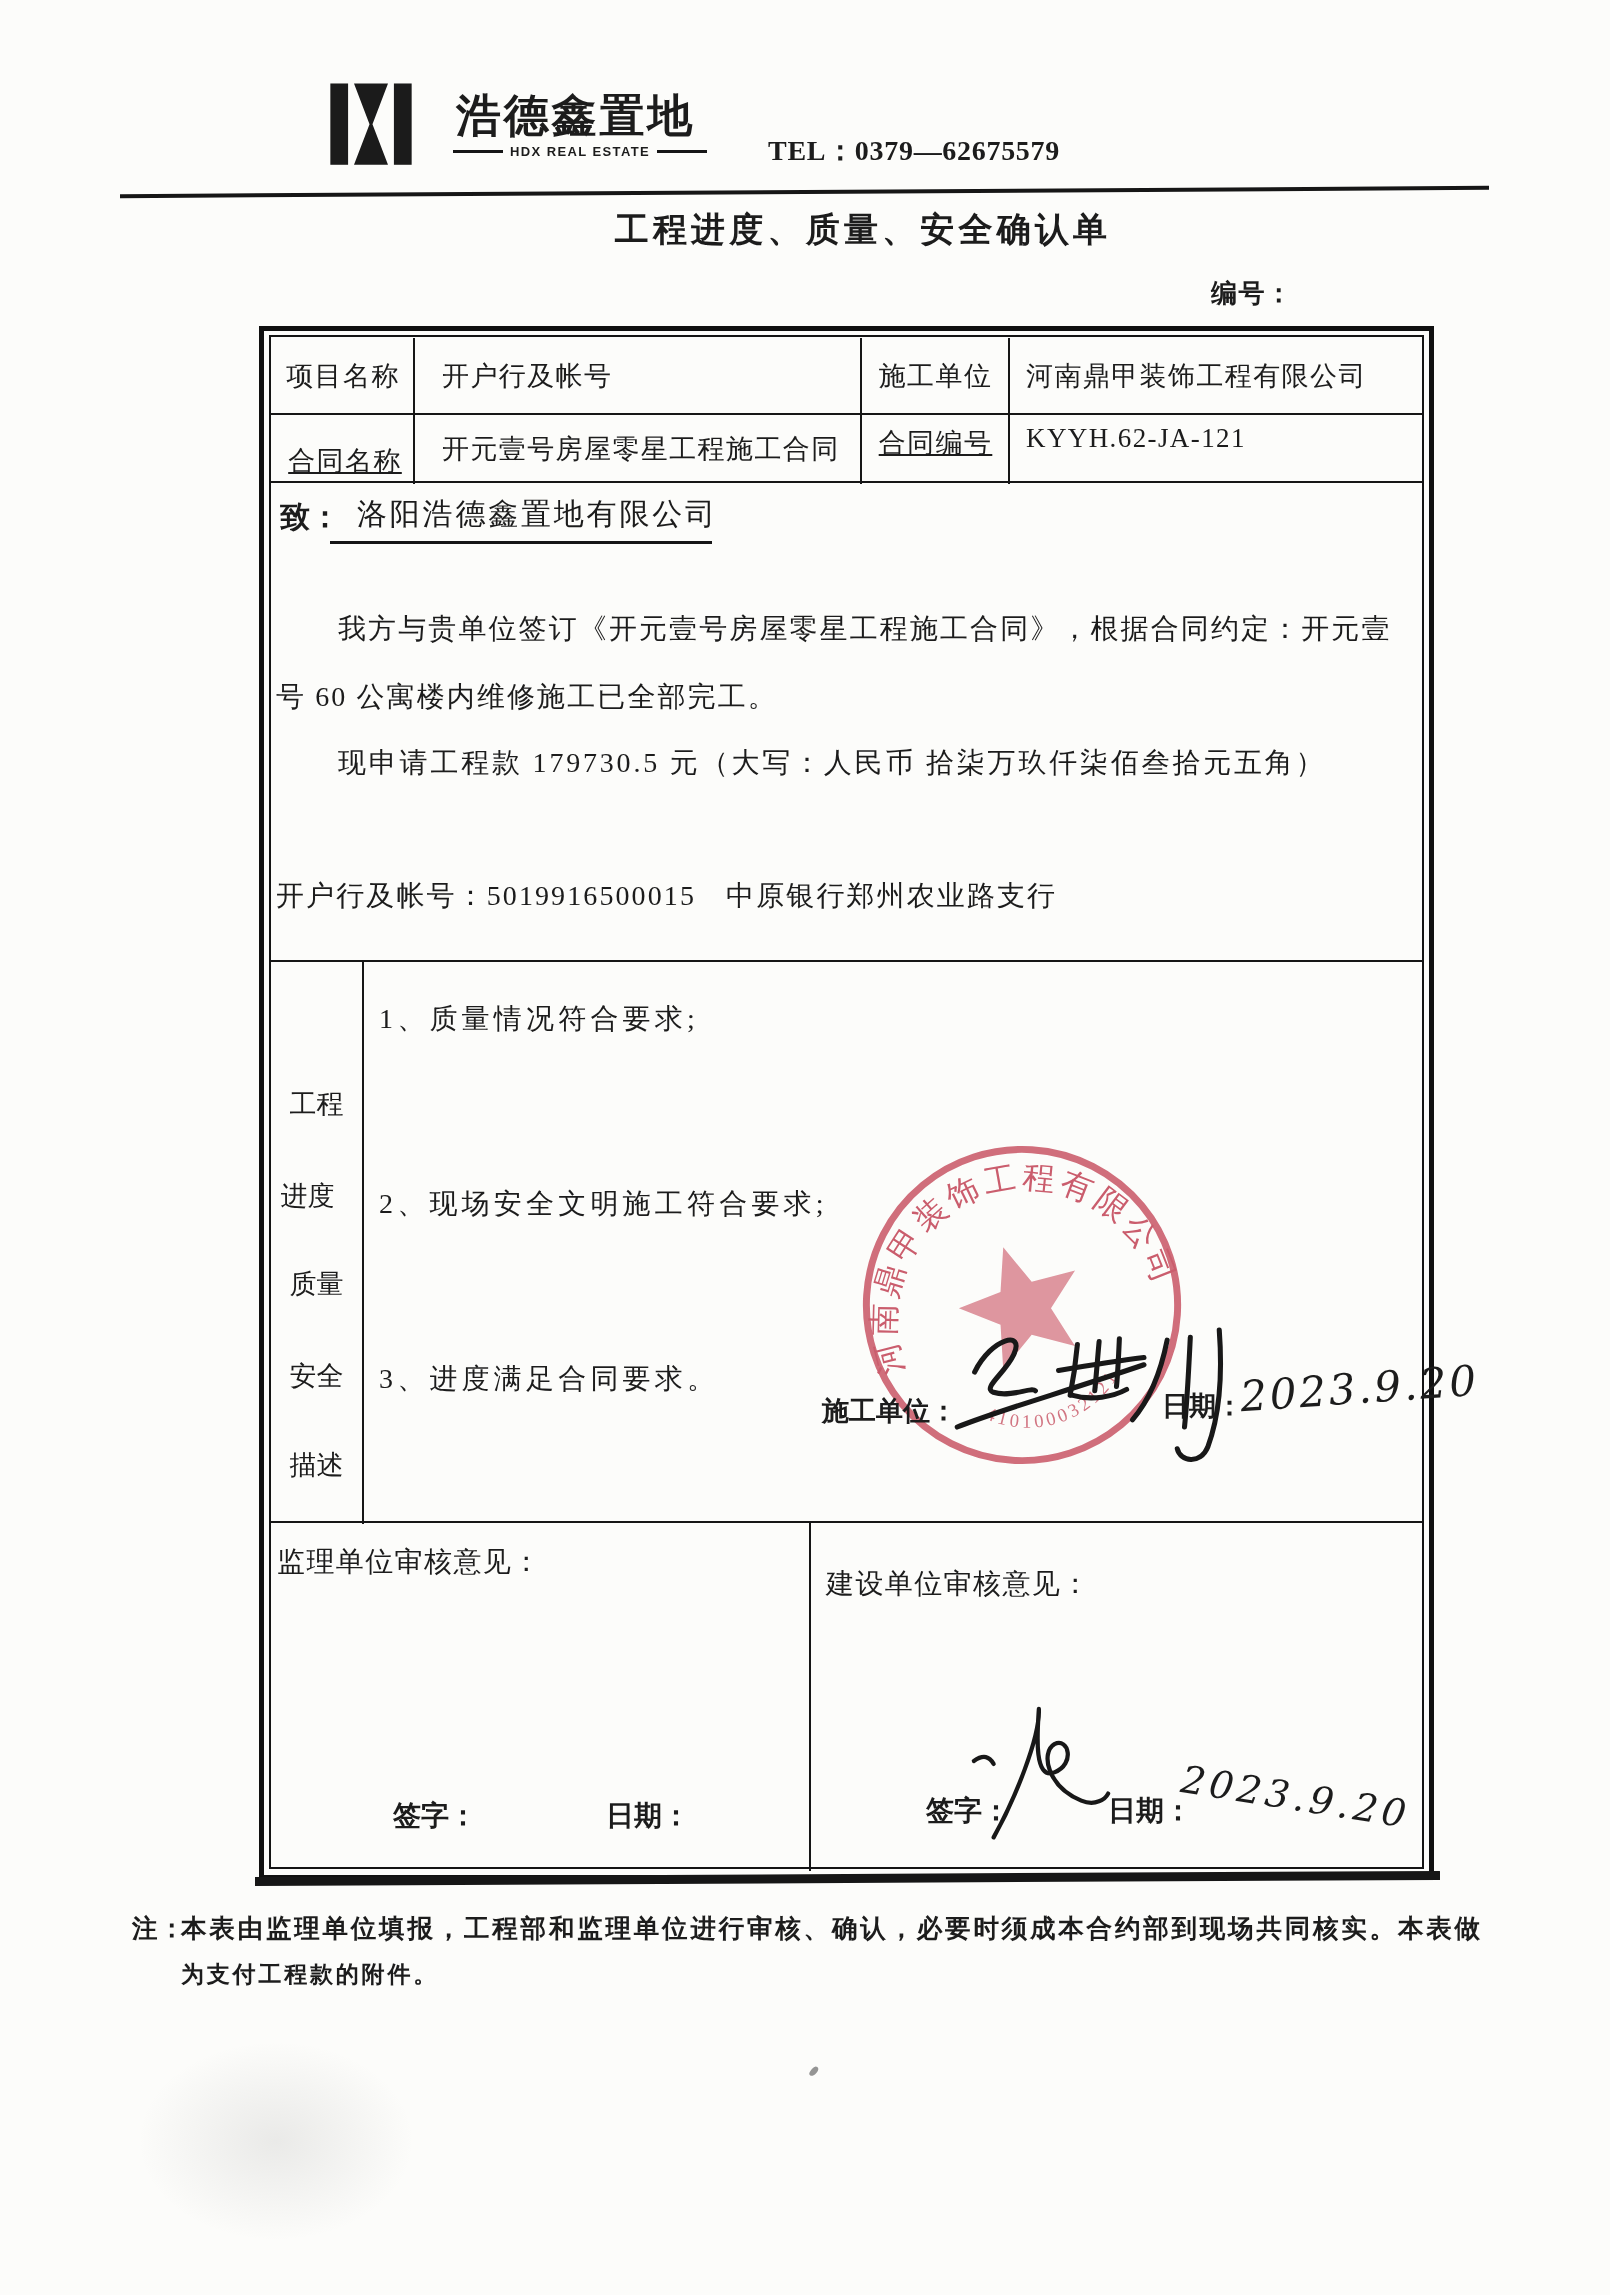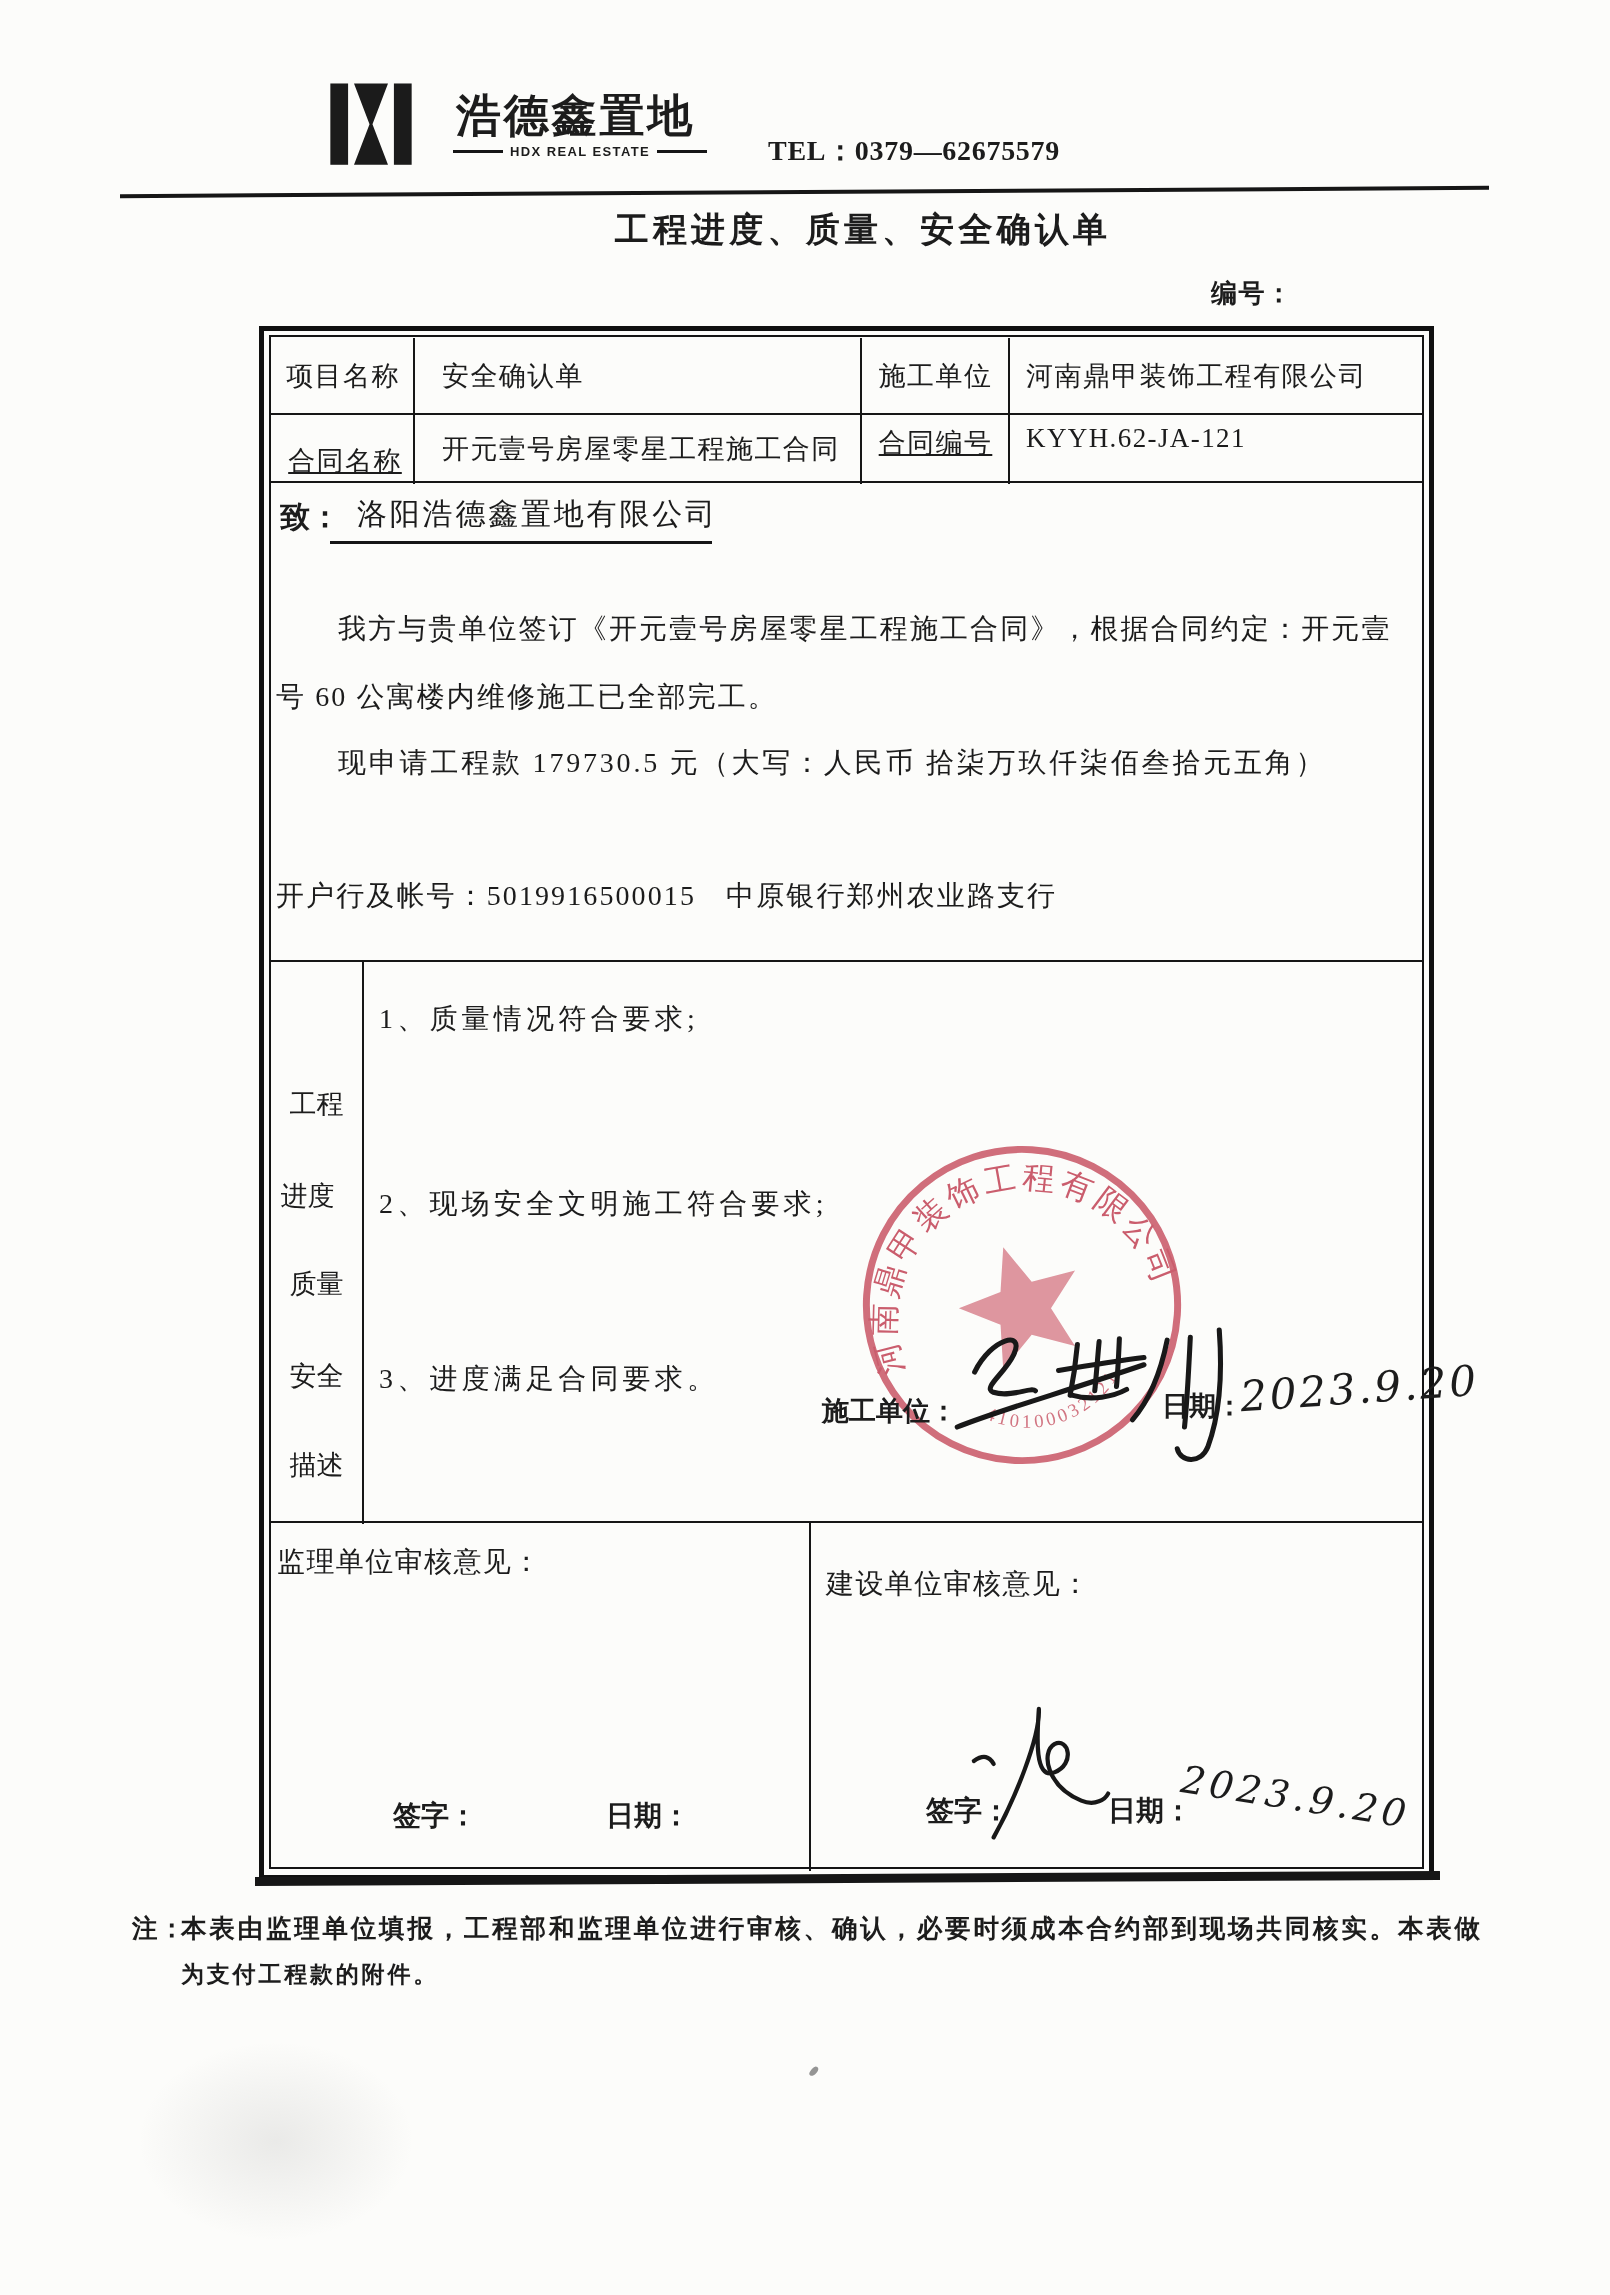"安全确认单" div.abs { text: 安全确认单 -> 开户行及帐号 }
